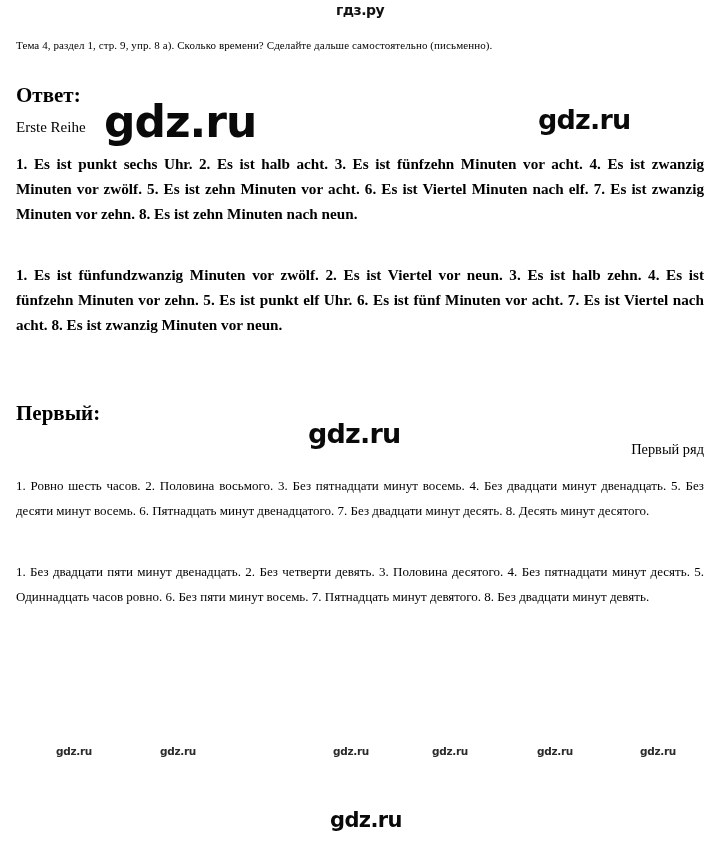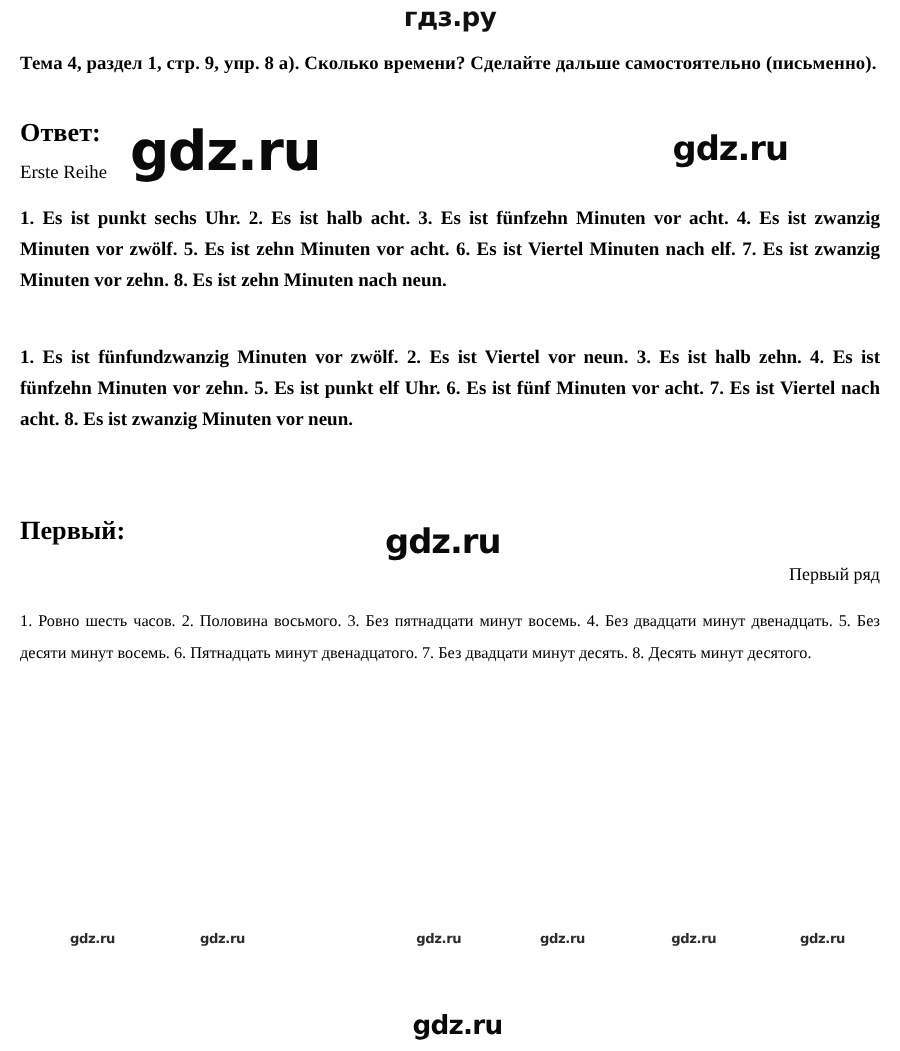"гдз.ру" .site-logo { font-size: 21px -> 14px }
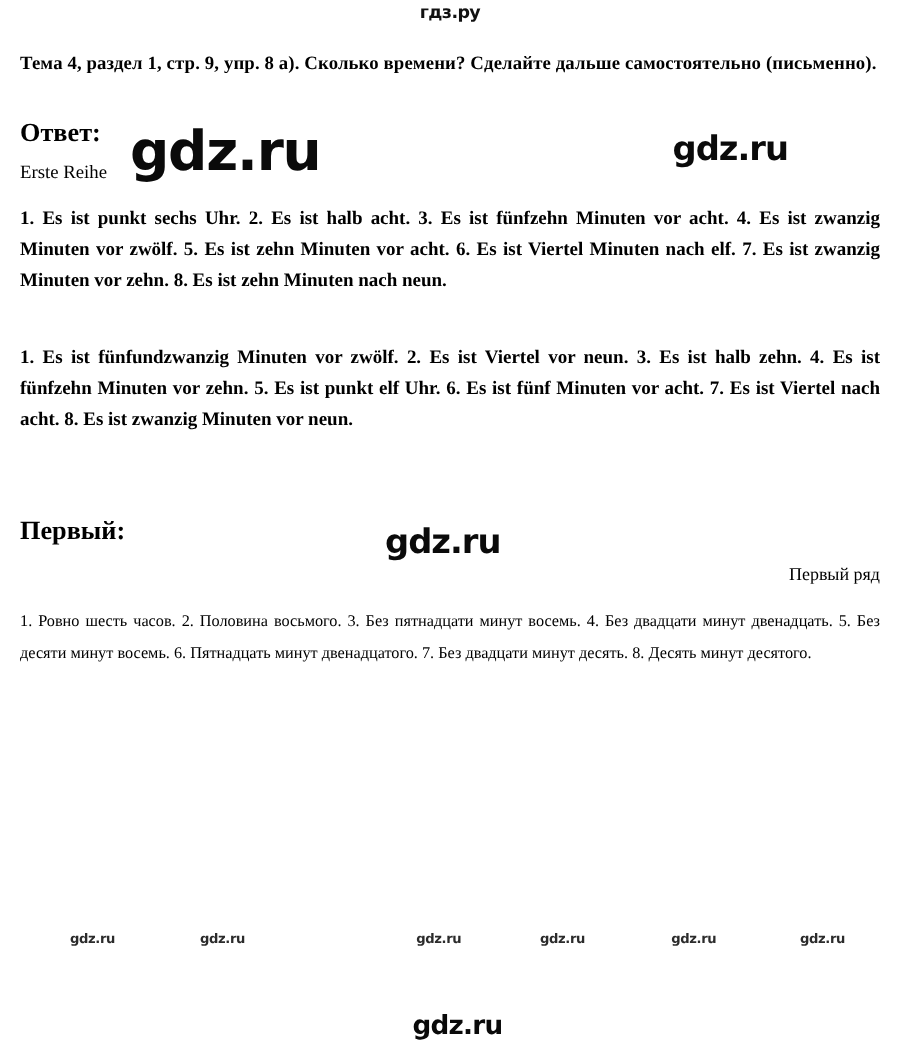"Тема 4, раздел 1, стр." .task-title { font-size: 15px -> 11px; font-weight: bold -> normal; line-height: 30px -> 19px }
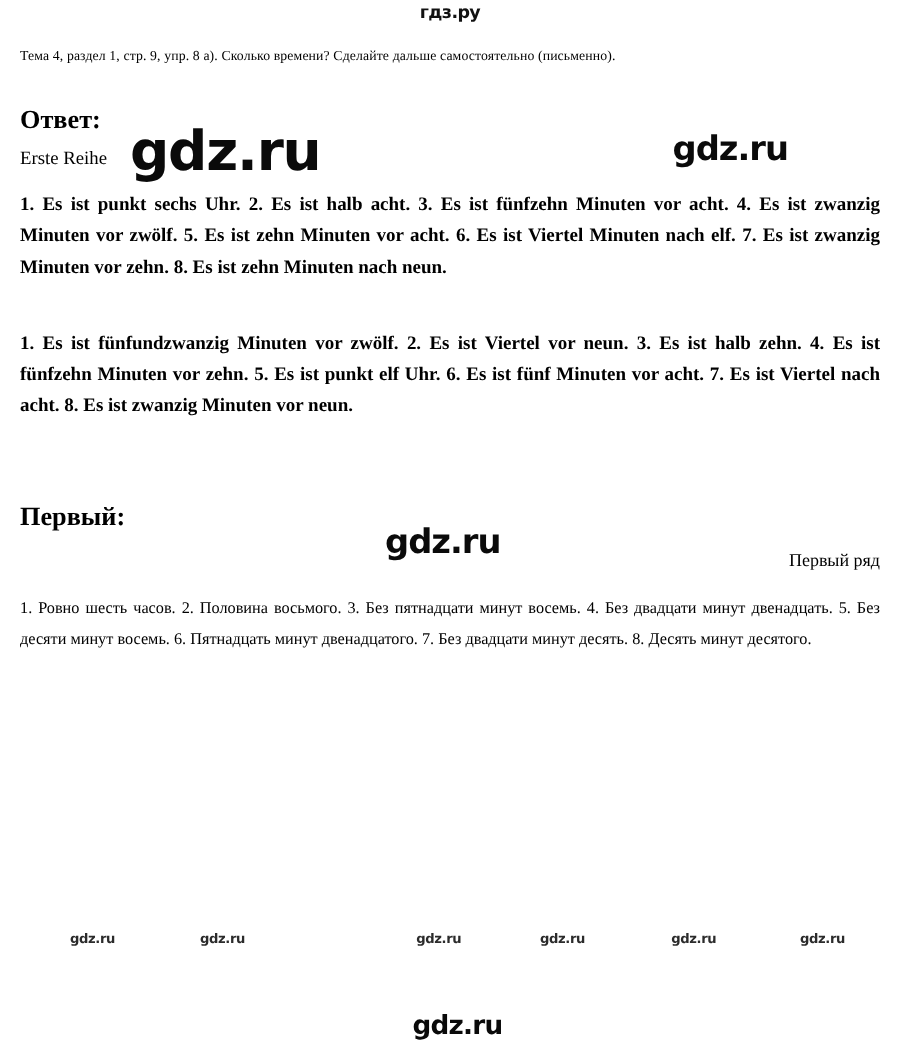"1. Без двадцати пяти минут" p.ru-par { html: none -> <p>1. Без двадцати пяти минут двенадцать. 2. Без четверти девять. 3. Половина десятого. 4. Без пятнадцати минут десять. 5. Одиннадцать часов ровно. 6. Без пяти минут восемь. 7. Пятнадцать минут девятого. 8. Без двадцати минут девять.</p> }
